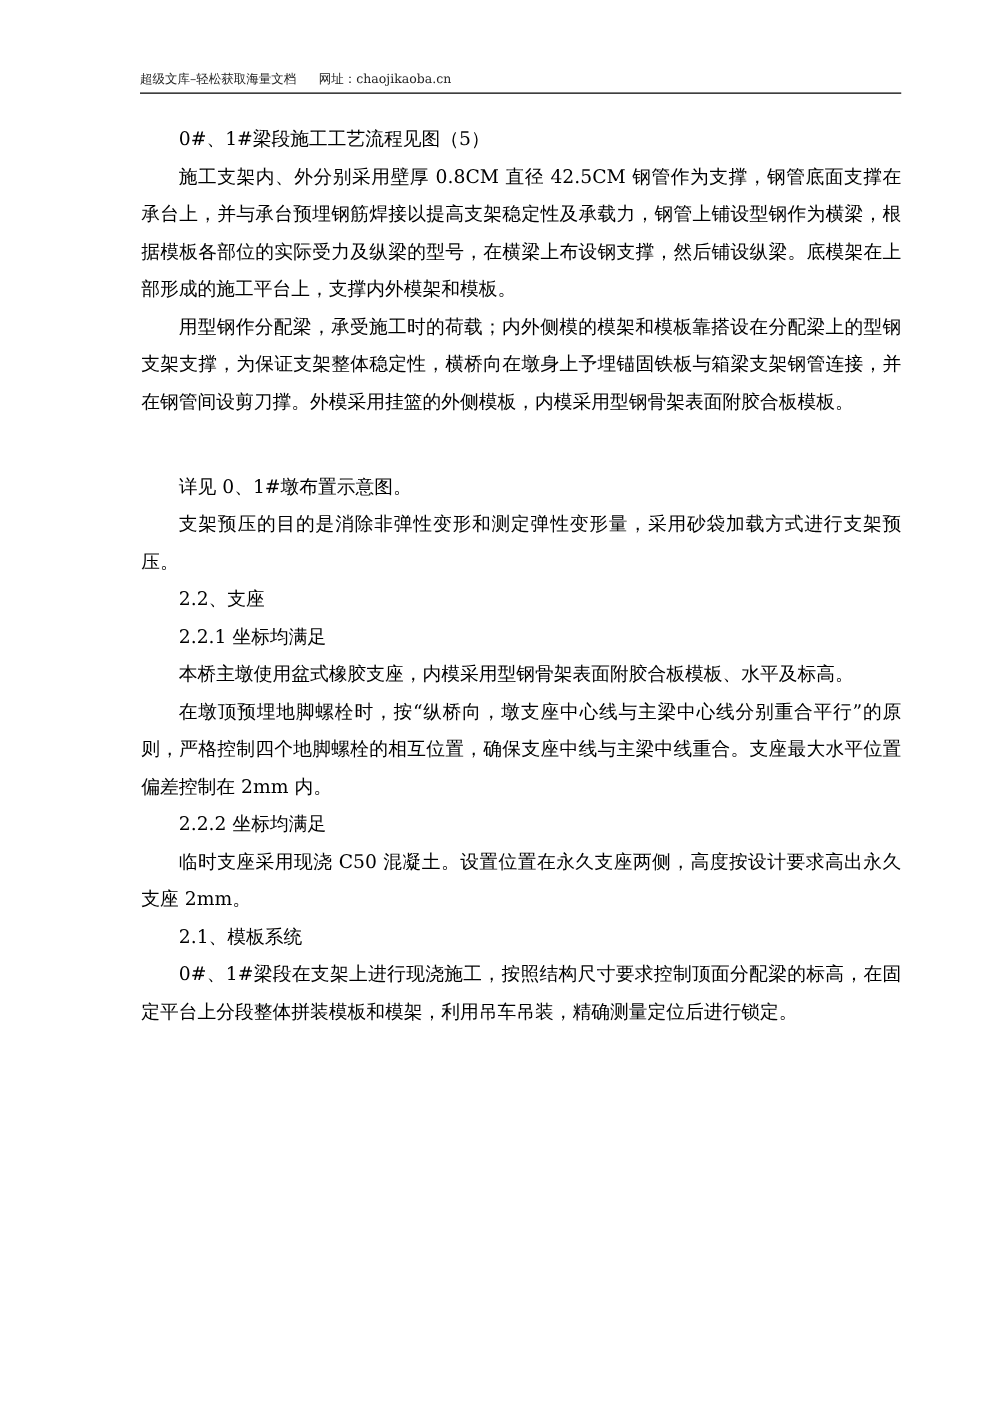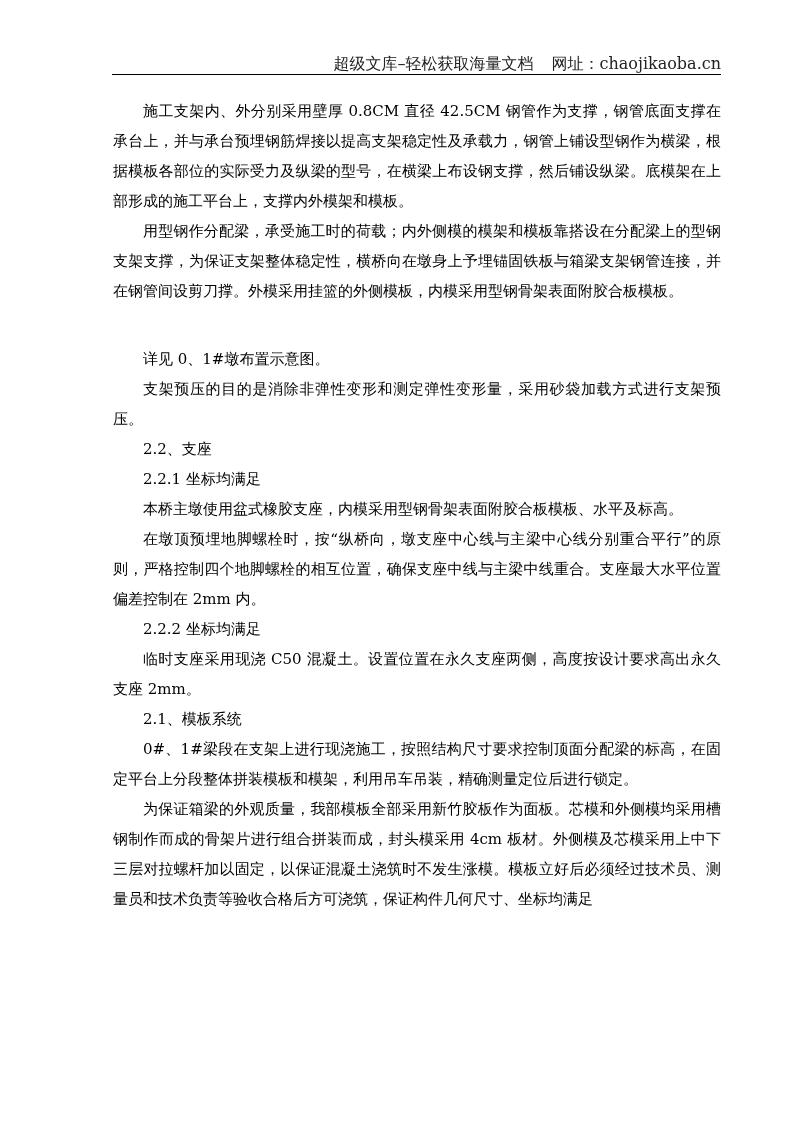"超级文库–轻松获取海量文档 网址：chaojikaoba.cn" .header { font-size: 16px -> 10px; text-align: right -> left }
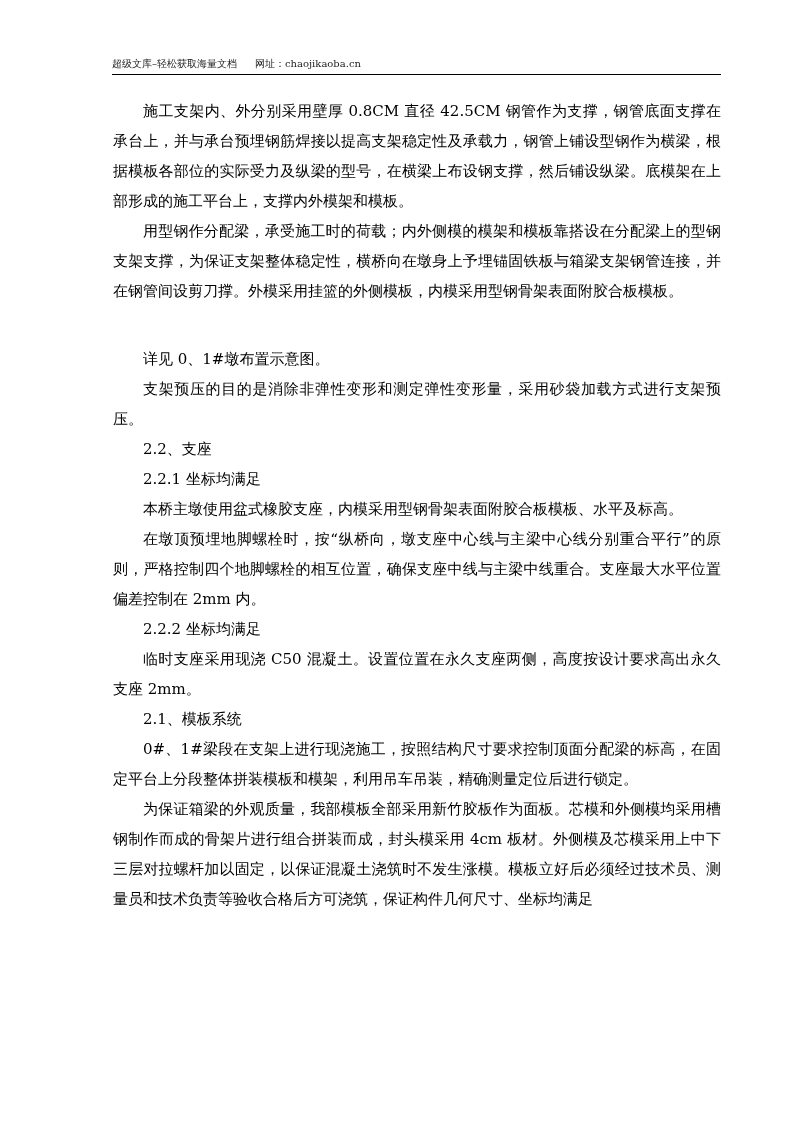"0#、1#梁段施工工艺流程见图（5）" p.indent { html: none -> <p>0#、1#梁段施工工艺流程见图（5）</p> }
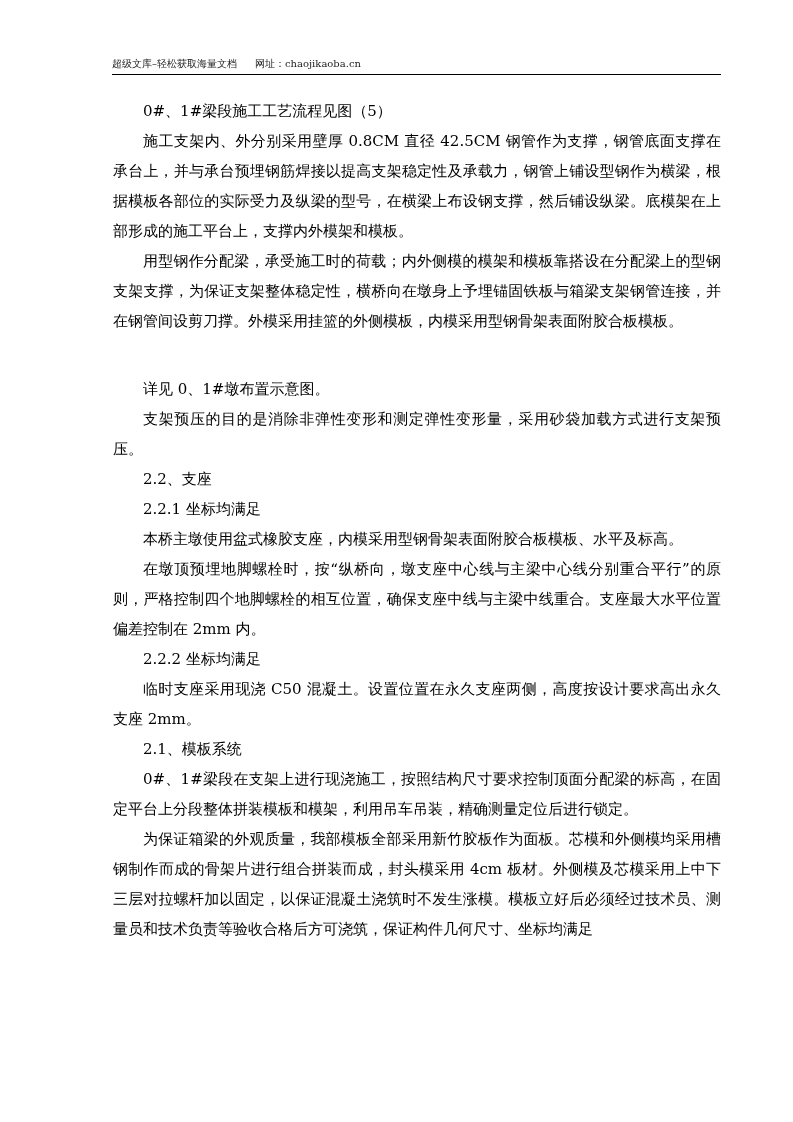"为保证箱梁的外观质量，我部模板全部采用新竹胶板作为面板。芯模和外侧模均采用槽钢制" p.indent { html: <p>为保证箱梁的外观质量，我部模板全部采用新竹胶板作为面板。芯模和外侧模均采用槽钢制作而成的骨架片进行组合拼装而成，封头模采用 4cm 板材。外侧模及芯模采用上中下三层对拉螺杆加以固定，以保证混凝土浇筑时不发生涨模。模板立好后必须经过技术员、测量员和技术负责等验收合格后方可浇筑，保证构件几何尺寸、坐标均满足</p> -> none }
